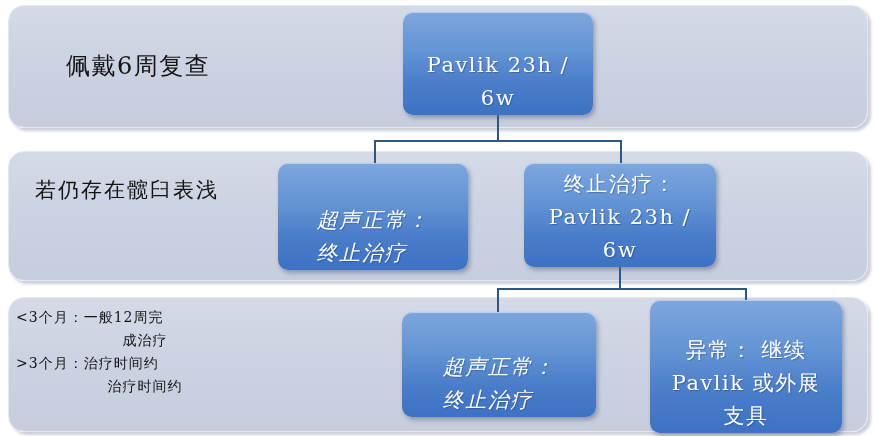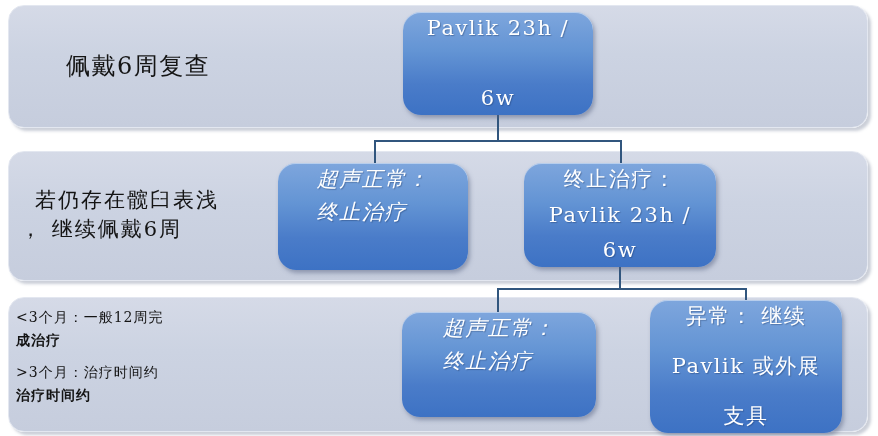"Pavlik 23h /" .node { border-radius: 18px -> 10px; justify-content: space-between -> flex-end }
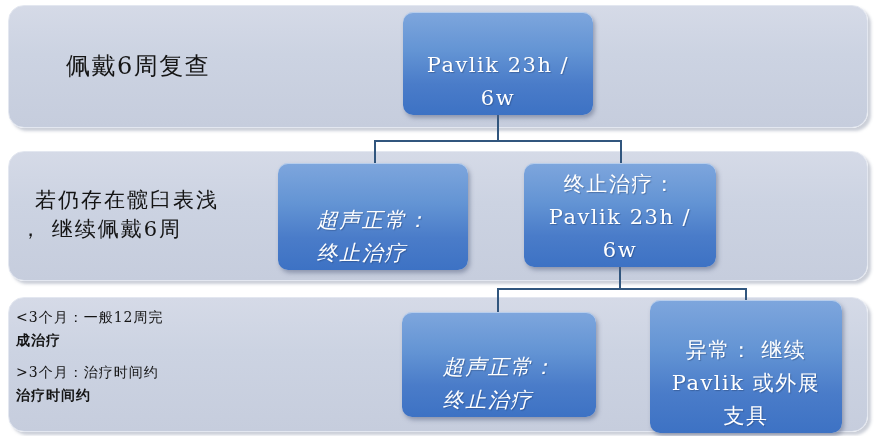"若仍存在髋臼表浅" .label2 { top: 186px -> 176px }
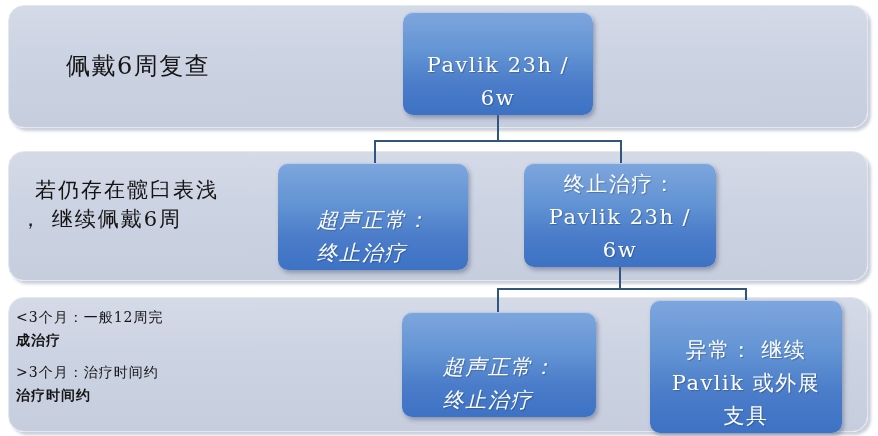"， 继续佩戴6周" div.ln2 { html: <div>， 继续佩戴6周</div> -> none }
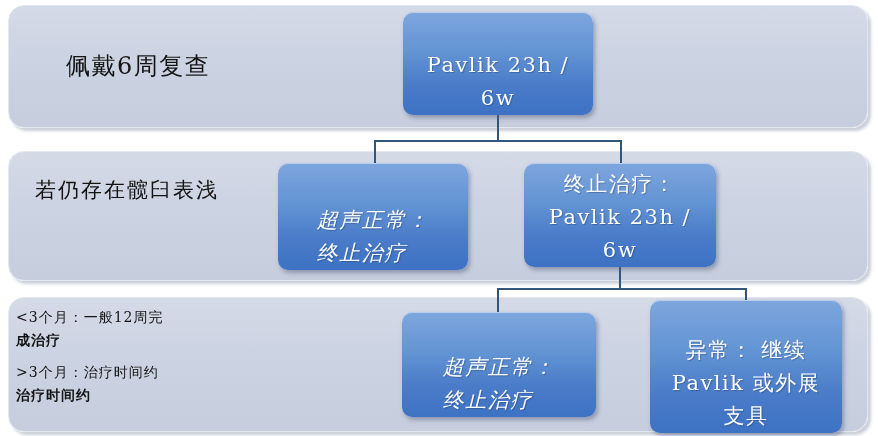"成治疗" .label3 .para .ln2 { font-weight: bold -> none; text-align: left -> center }
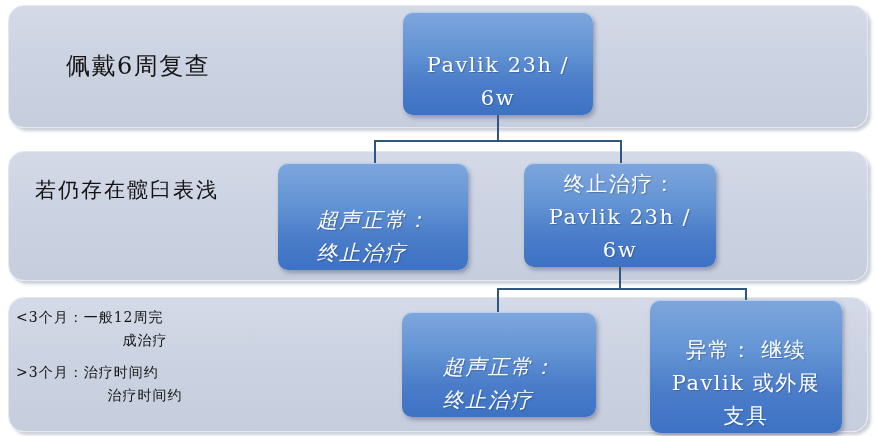">3个月：治疗时间约" .label3 .para + .para { margin-top: 9px -> none }
